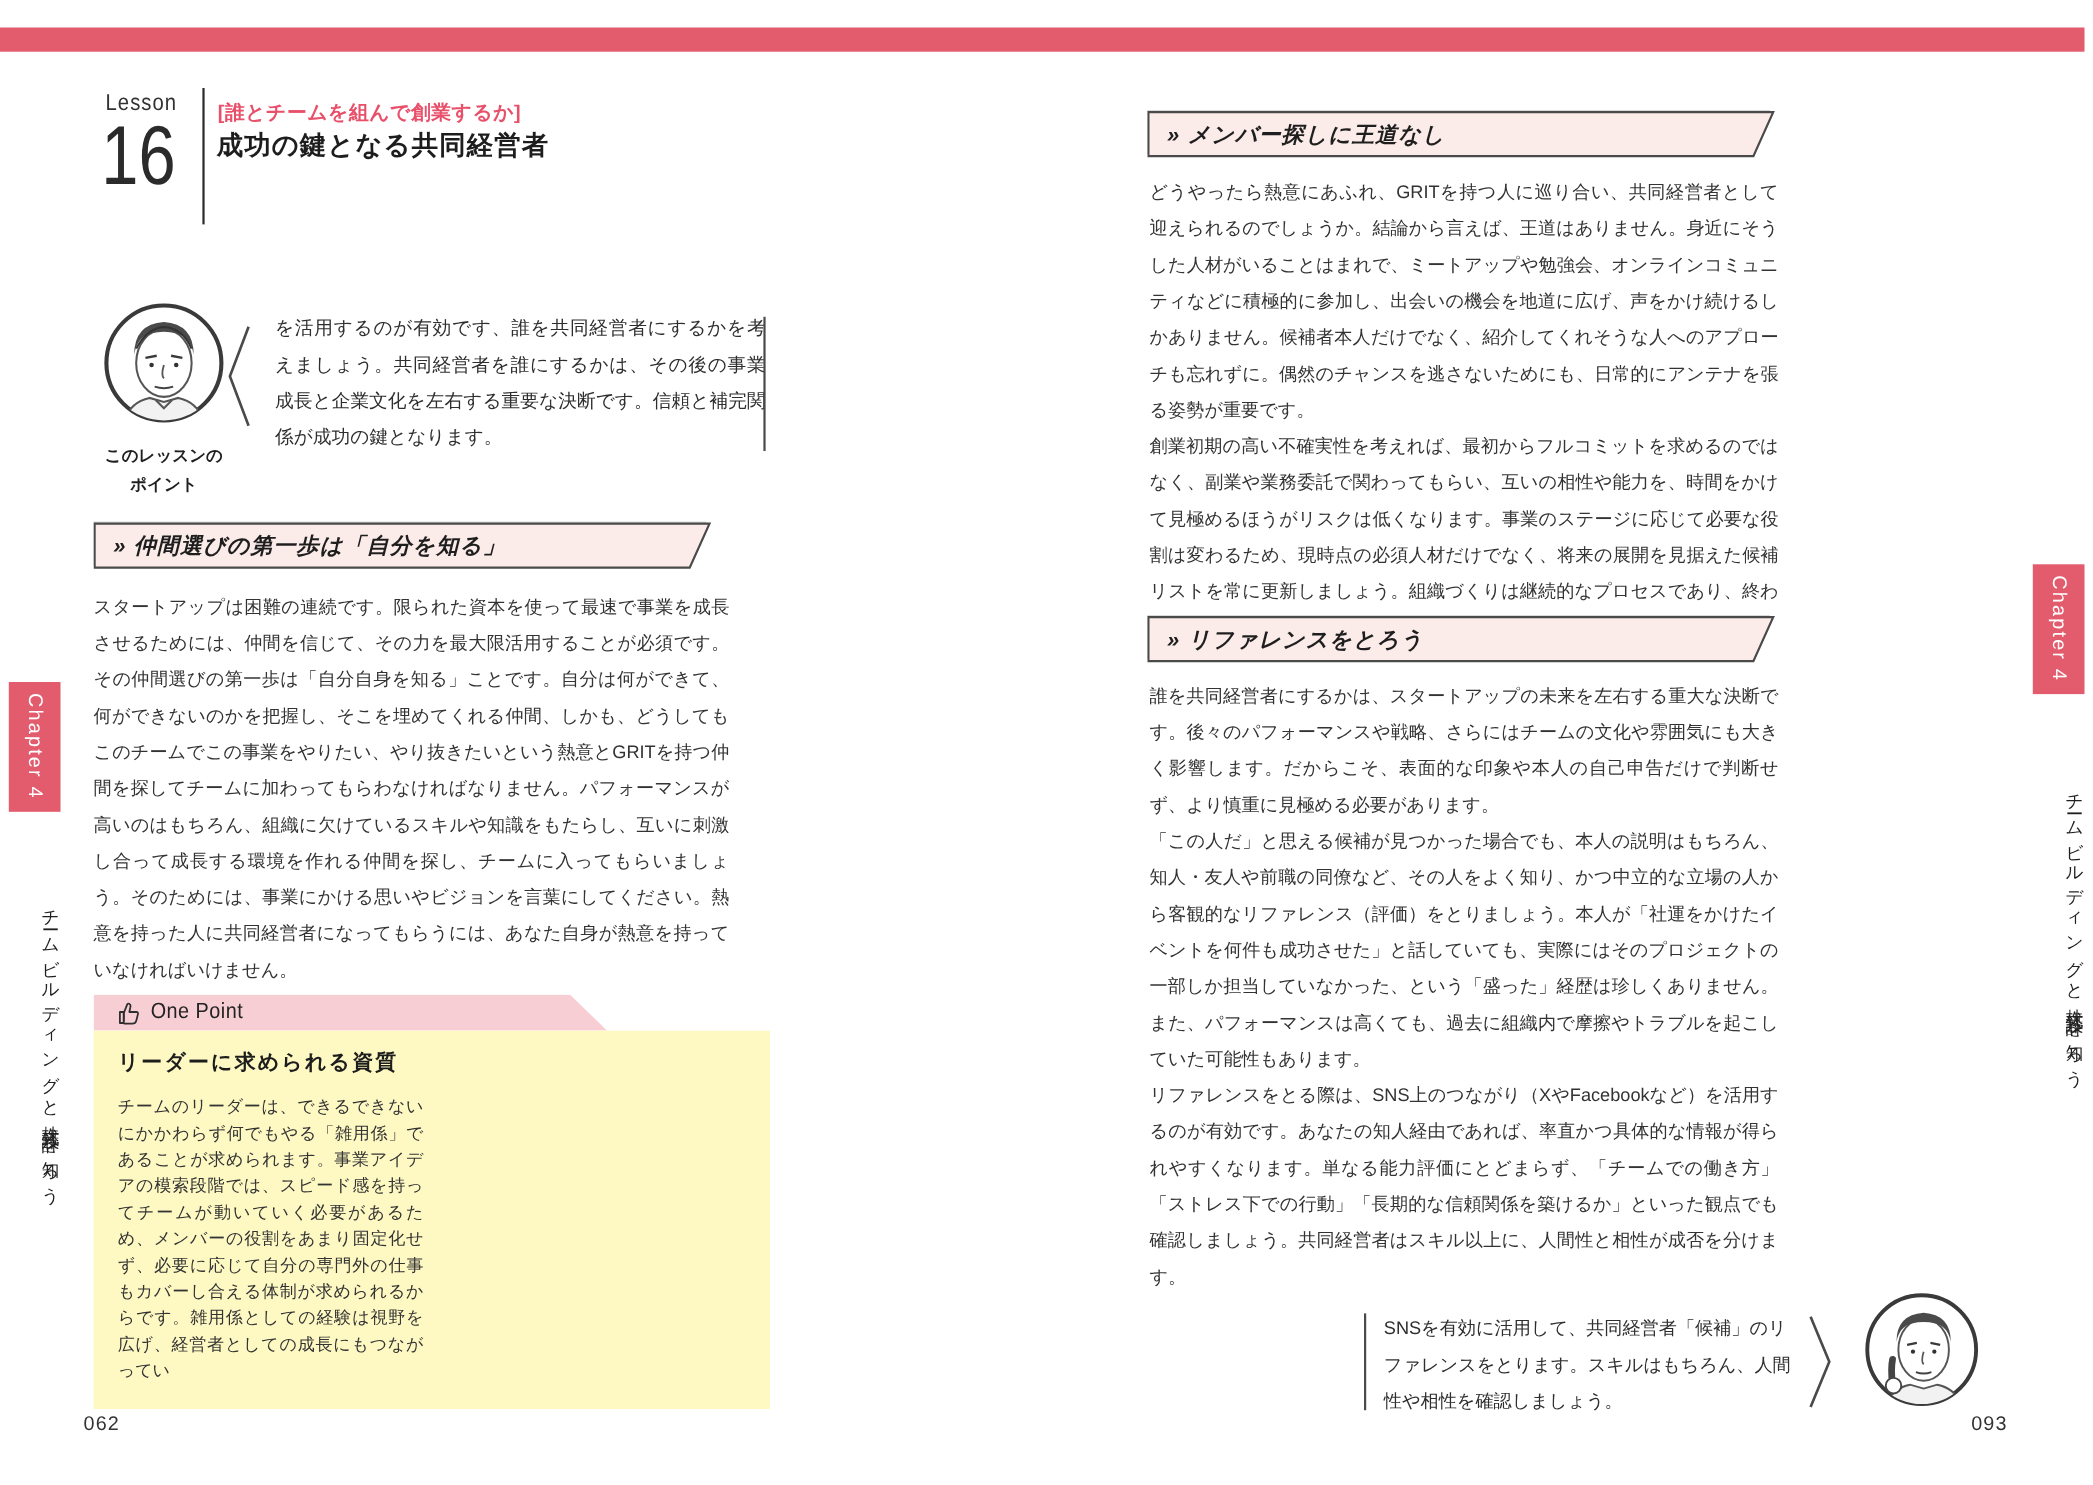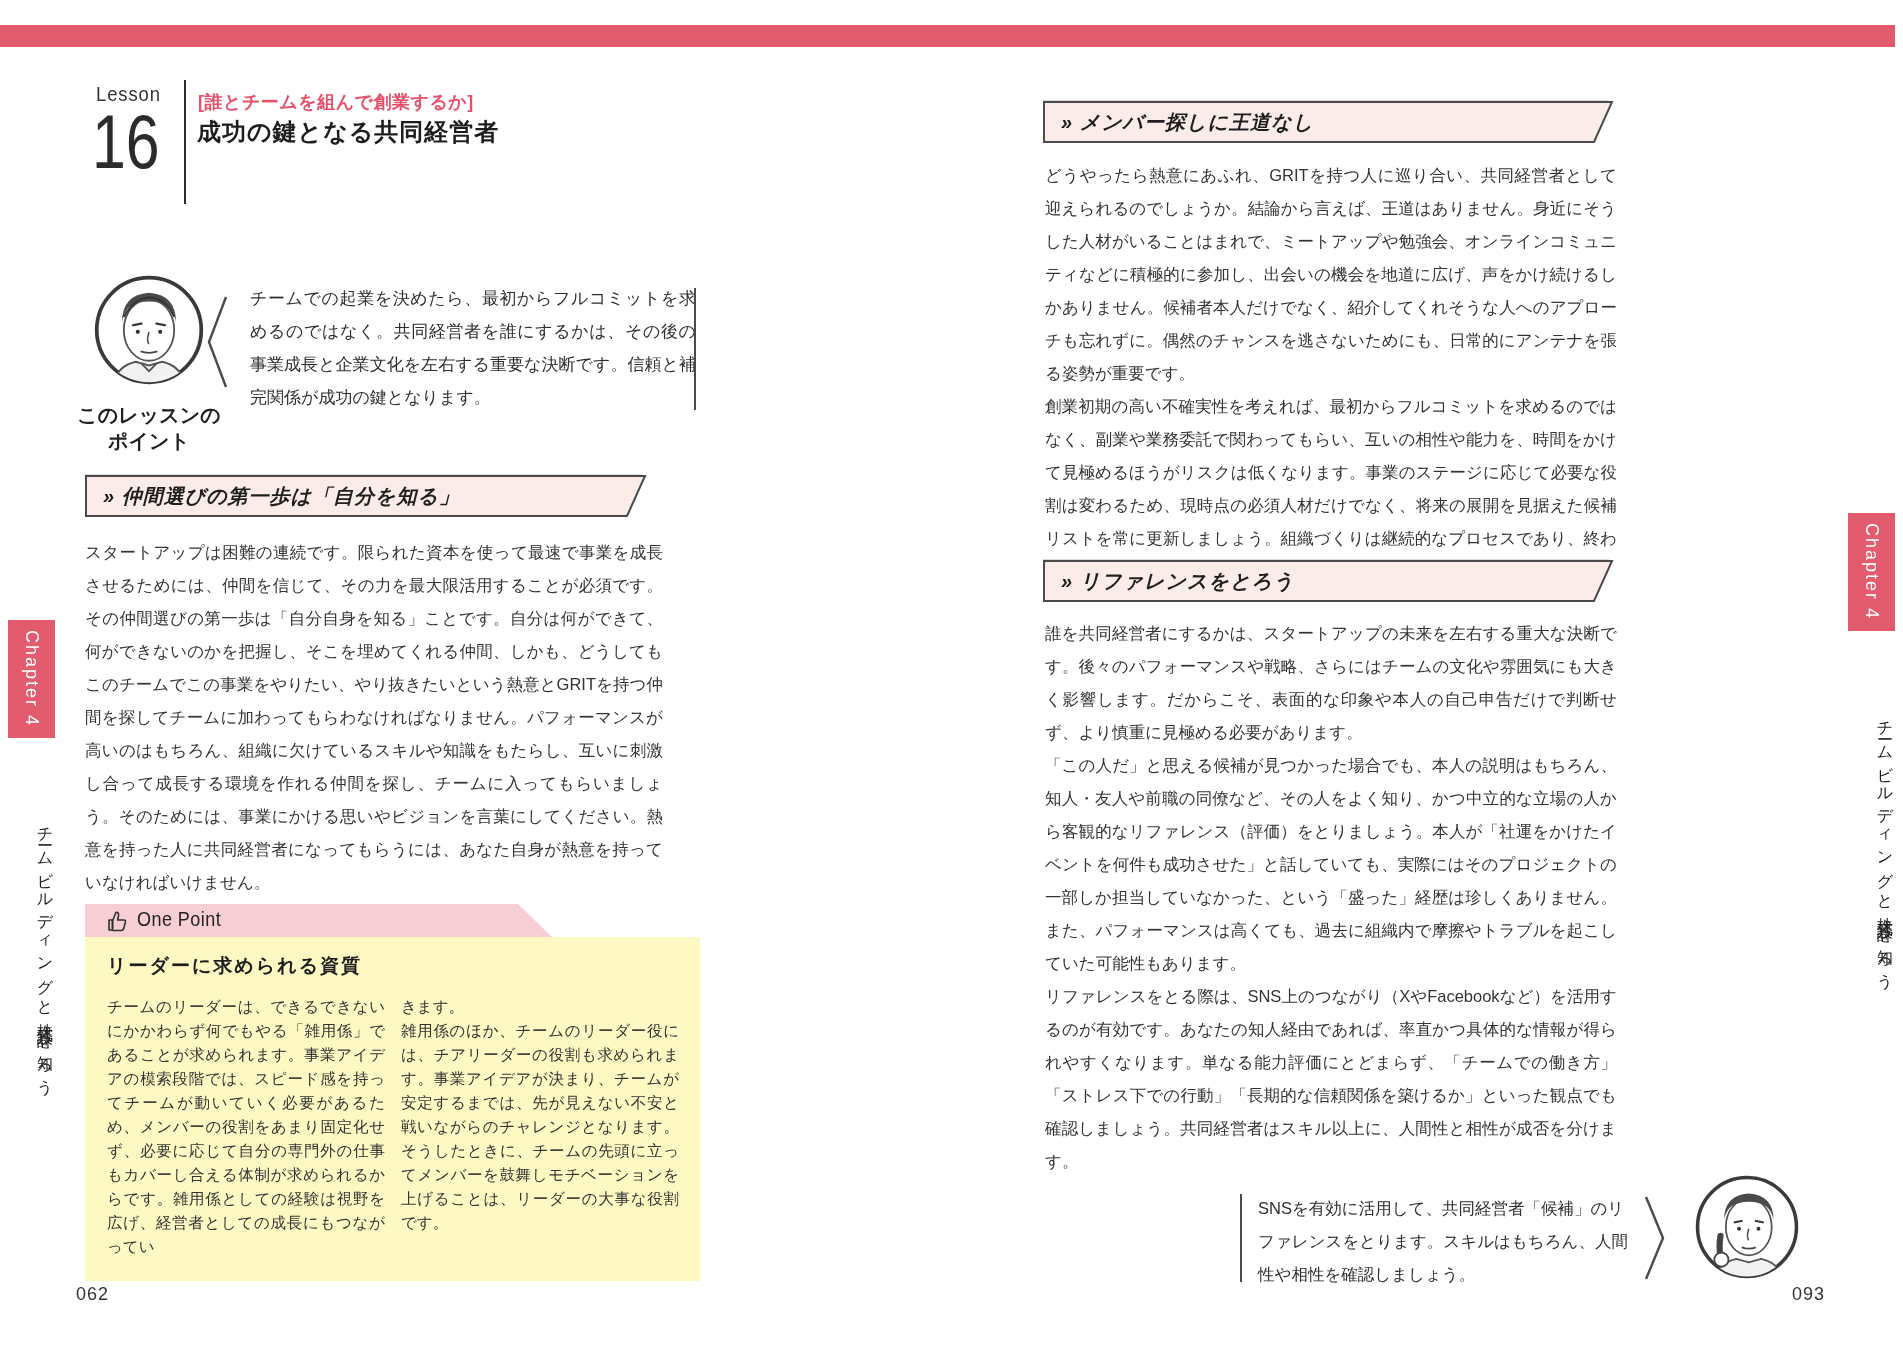"チームでの起業を決めたら、最初からフルコミットを求めるのではなく。共同経営者を誰" div.abs { text: チームでの起業を決めたら、最初からフルコミットを求めるのではなく -> を活用するのが有効です、誰を共同経営者にするかを考えましょう }
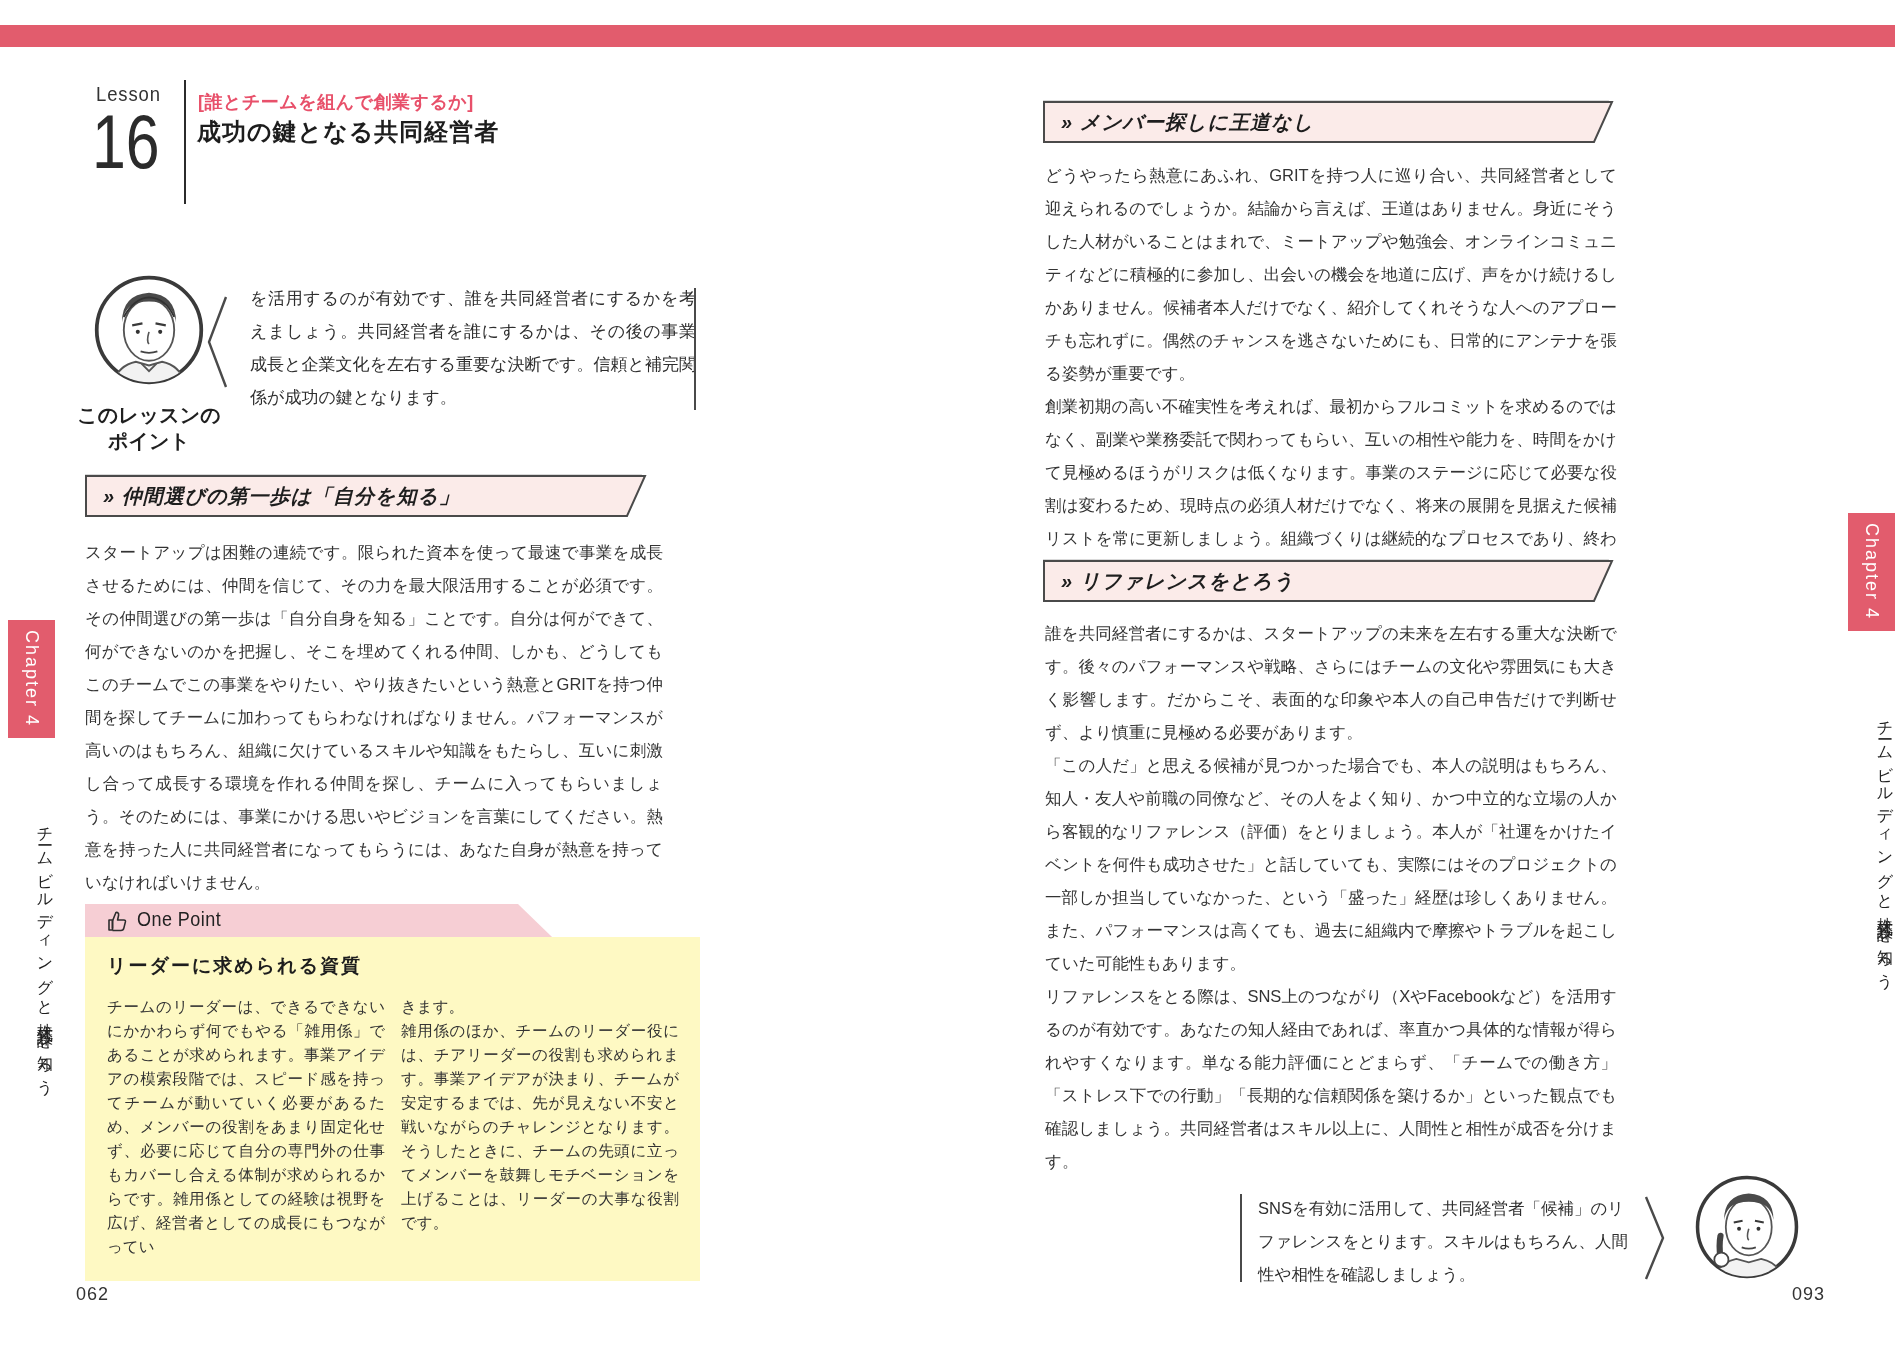"このレッスンの" .point-caption { font-size: 20px -> 15px }
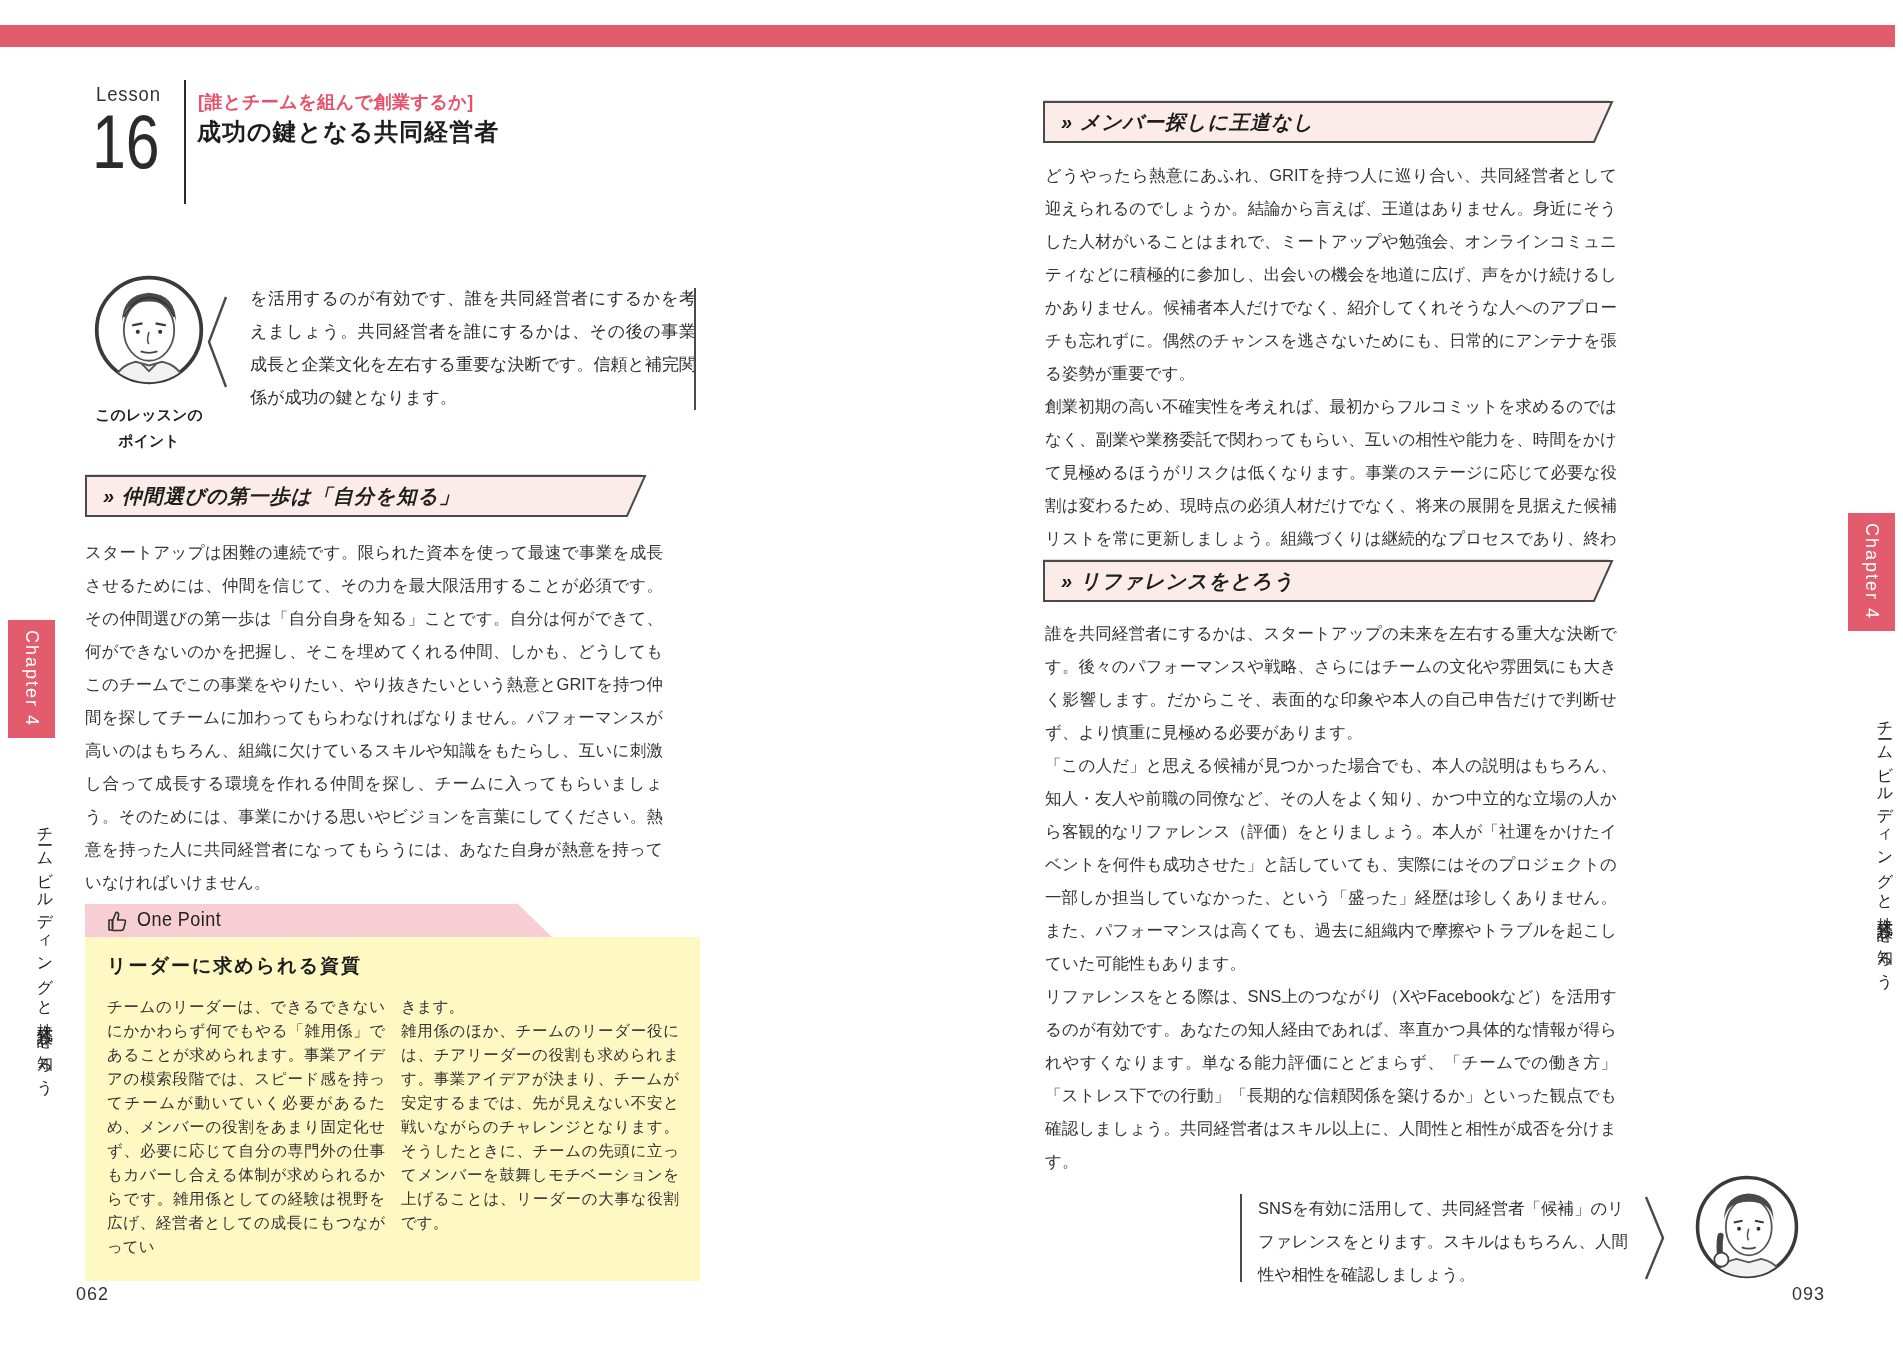"きます。" div.op-col { html: <div>きます。 雑用係のほか、チームのリーダー役には、チアリーダーの役割も求められます。事業アイデアが決まり、チームが安定するまでは、先が見えない不安と戦いながらのチャレンジとなります。そうしたときに、チームの先頭に立ってメンバーを鼓舞しモチベーションを上げることは、リーダーの大事な役割です。</div> -> none }
